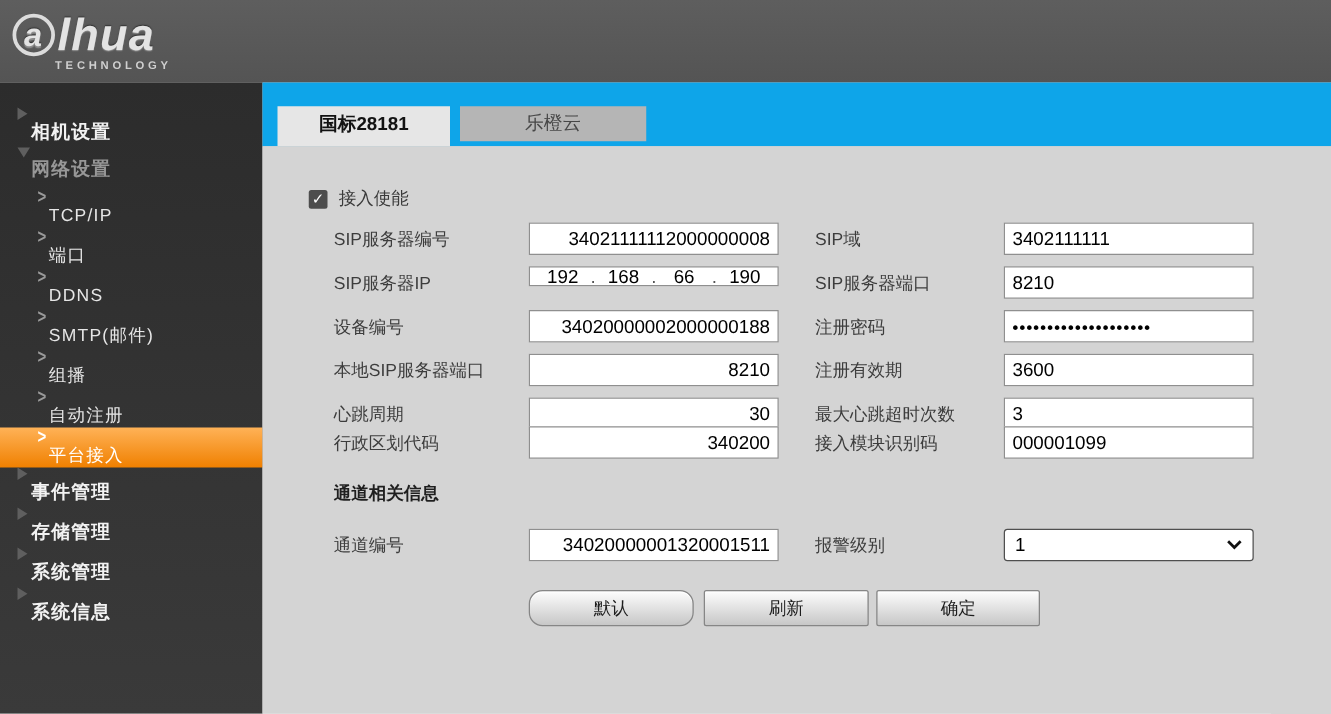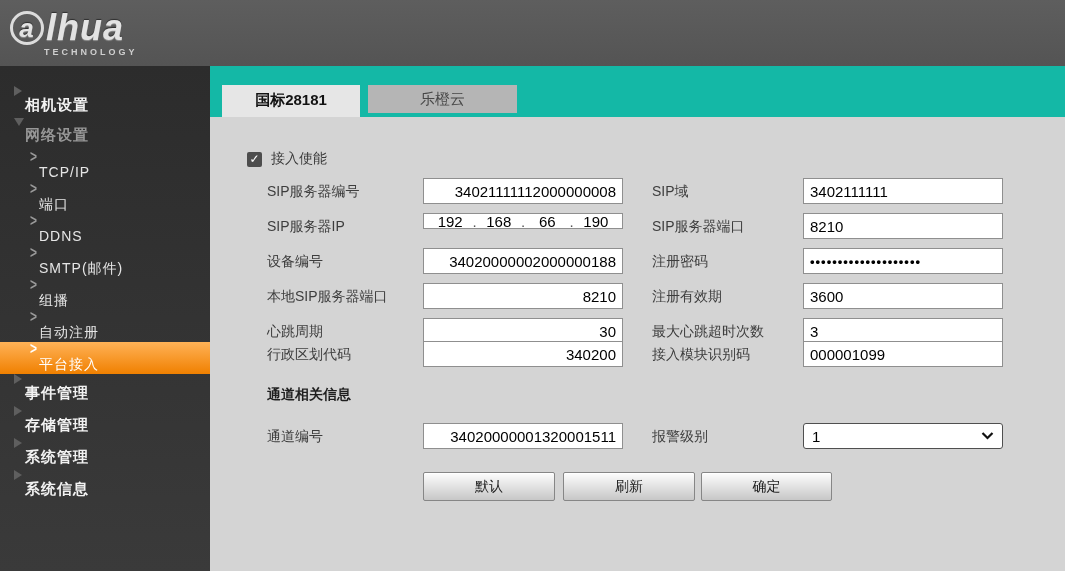"国标28181" .tabstrip { background: #14b8a6 -> #0ea5e9 }
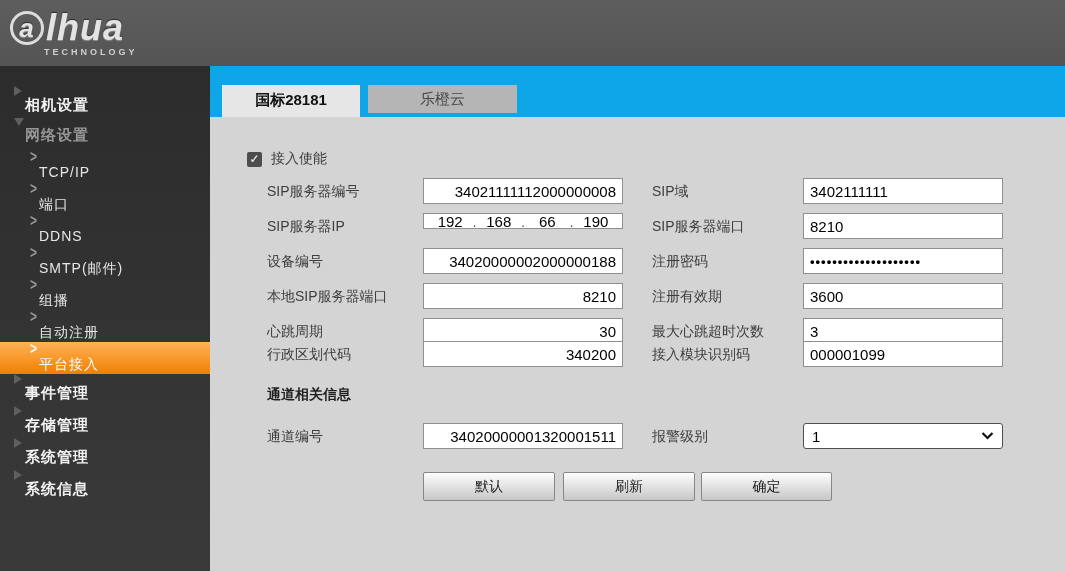"默认" .btn-default { border-radius: none -> 11px }
